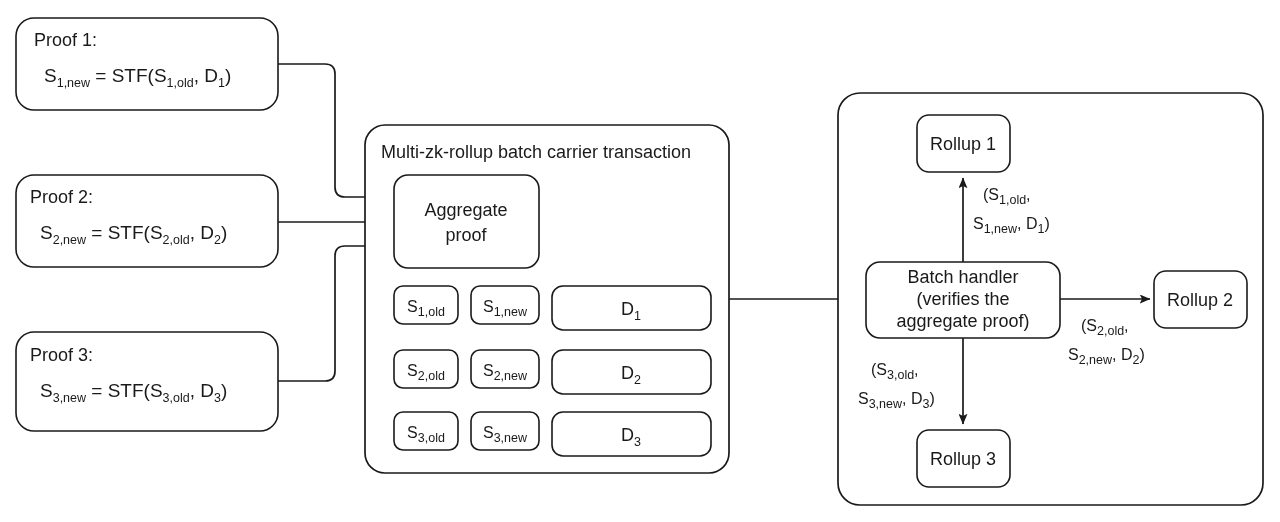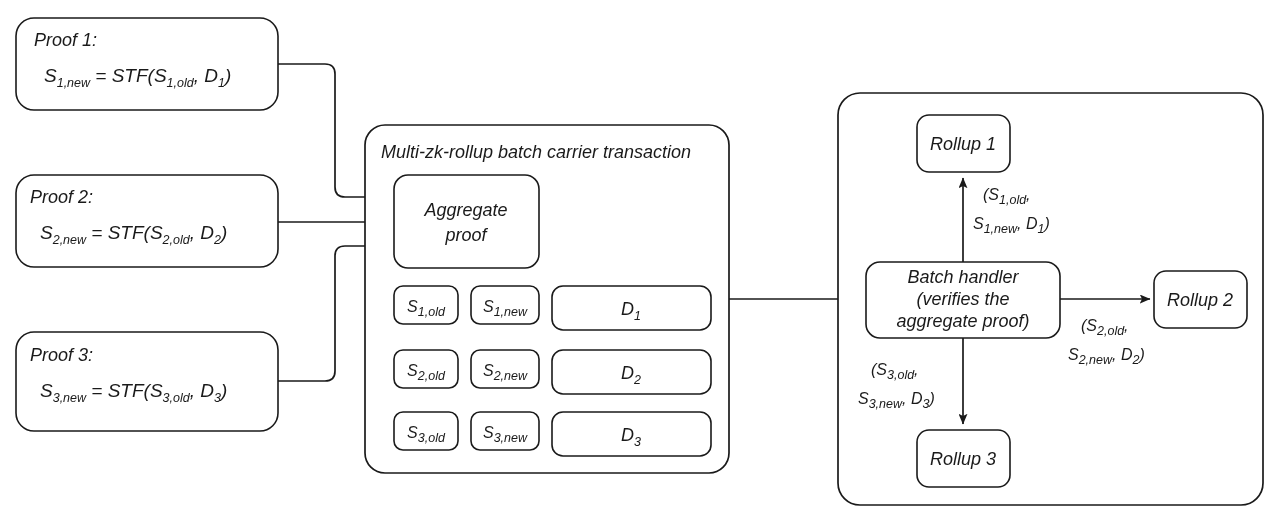"Proof 1:" #diagram { font-style: italic -> none }
